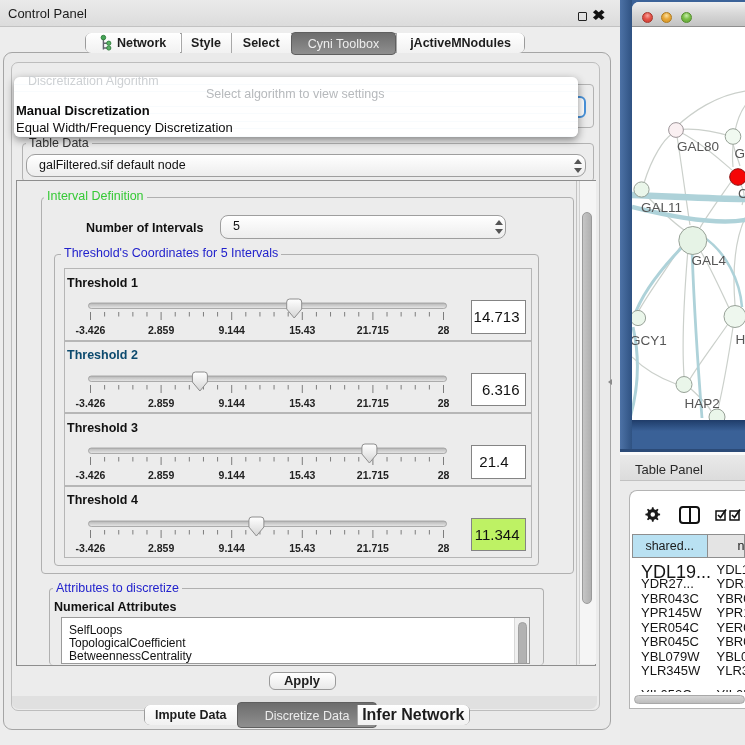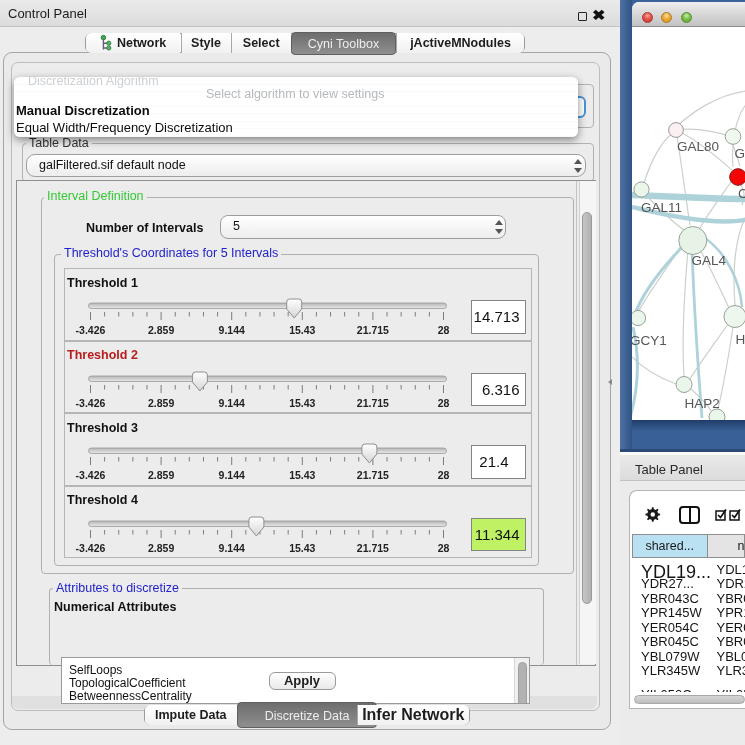"Threshold 2" div.abs { color: #b91c1c -> #0c4a6e }
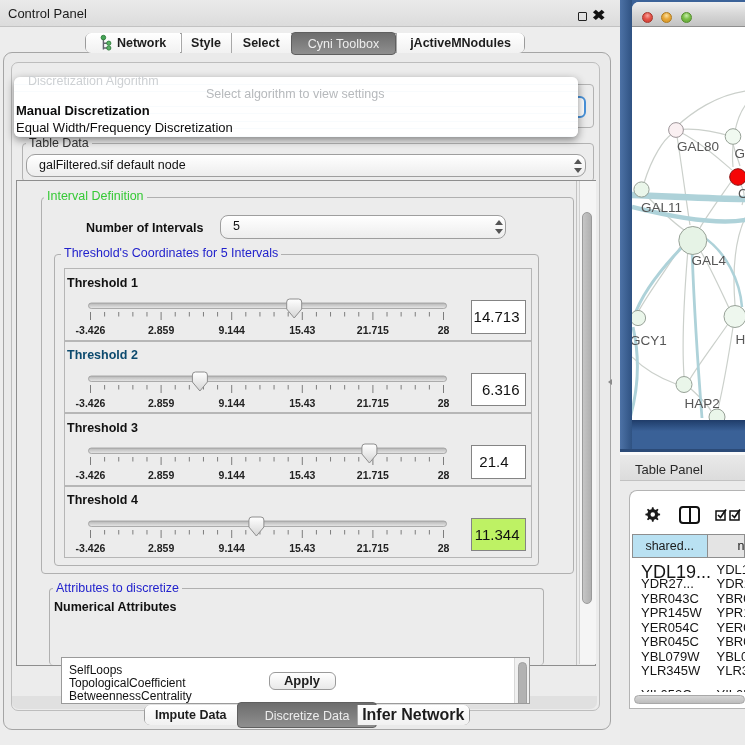"SelfLoops" div.abs { margin-top: 40px -> none }
